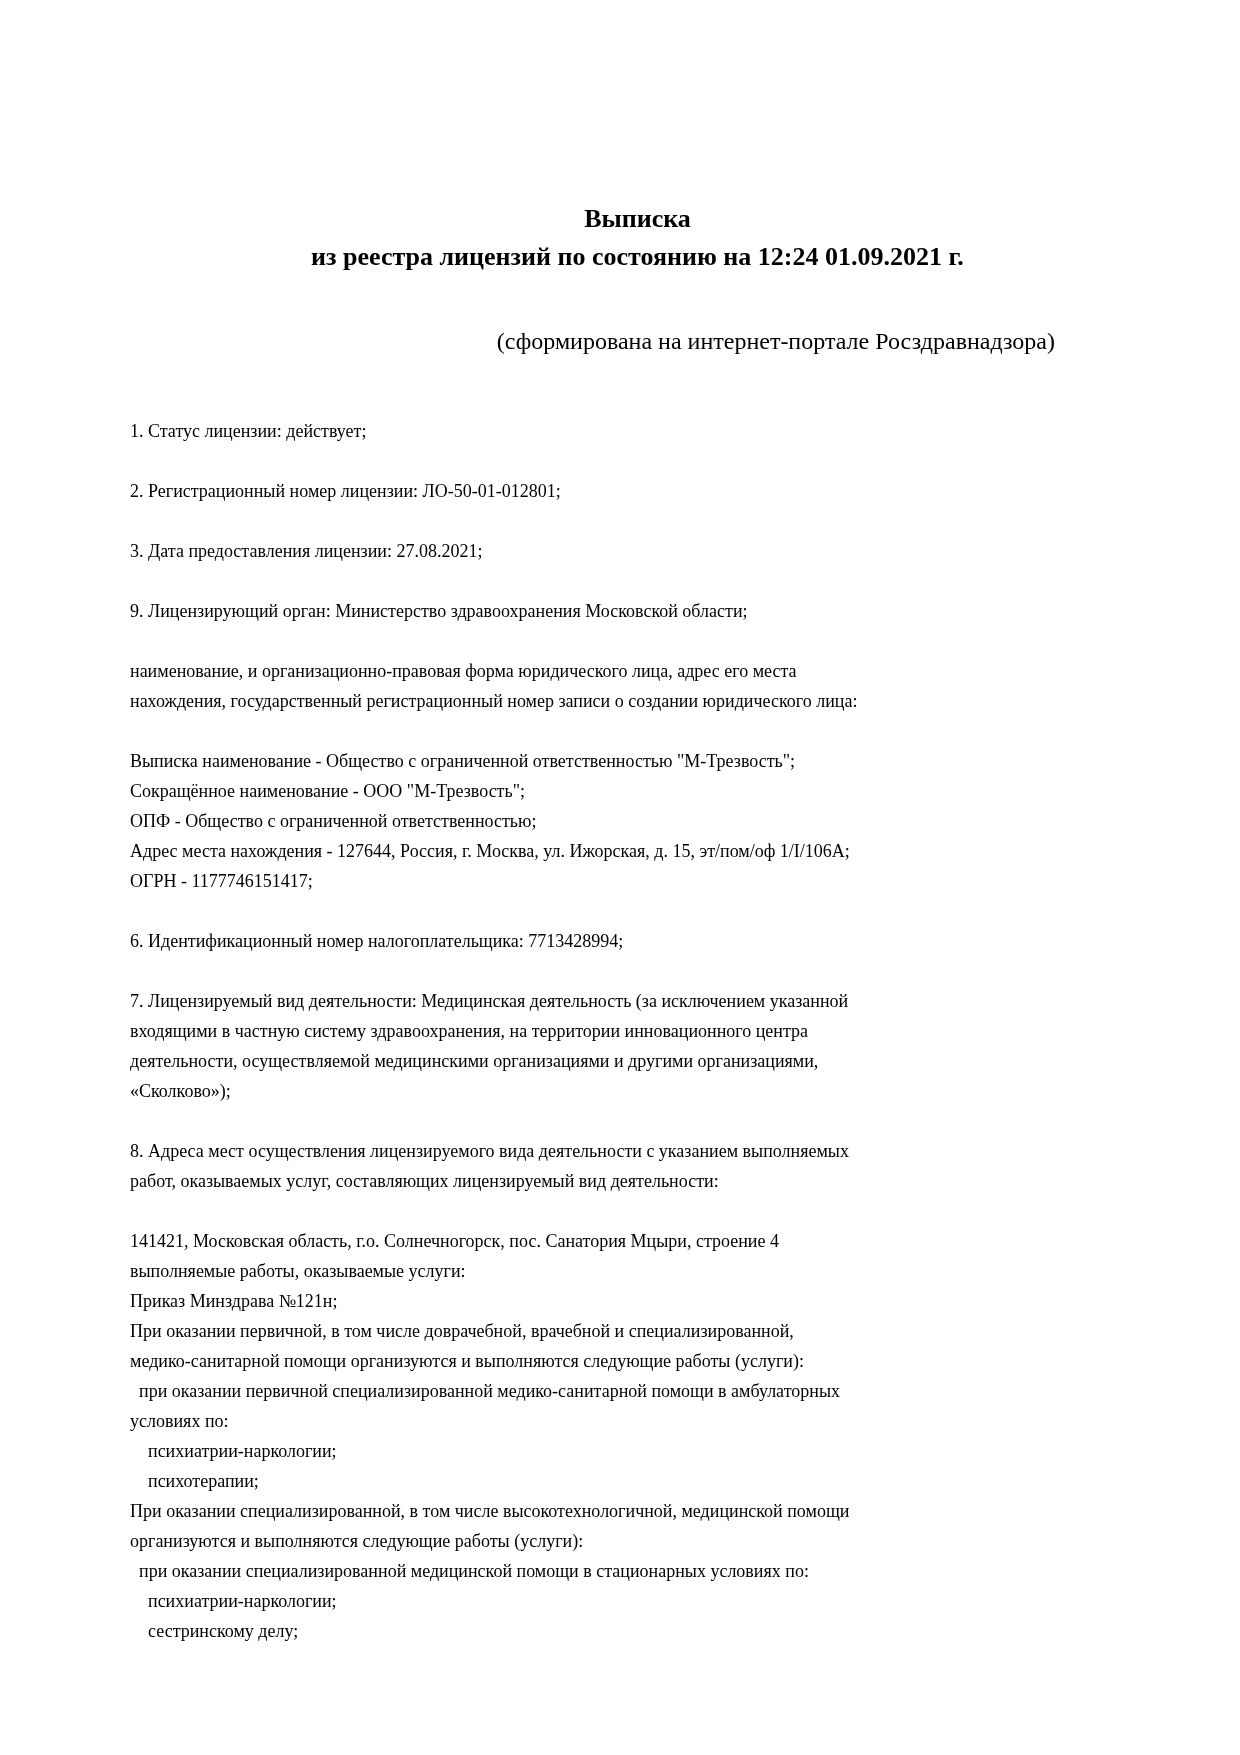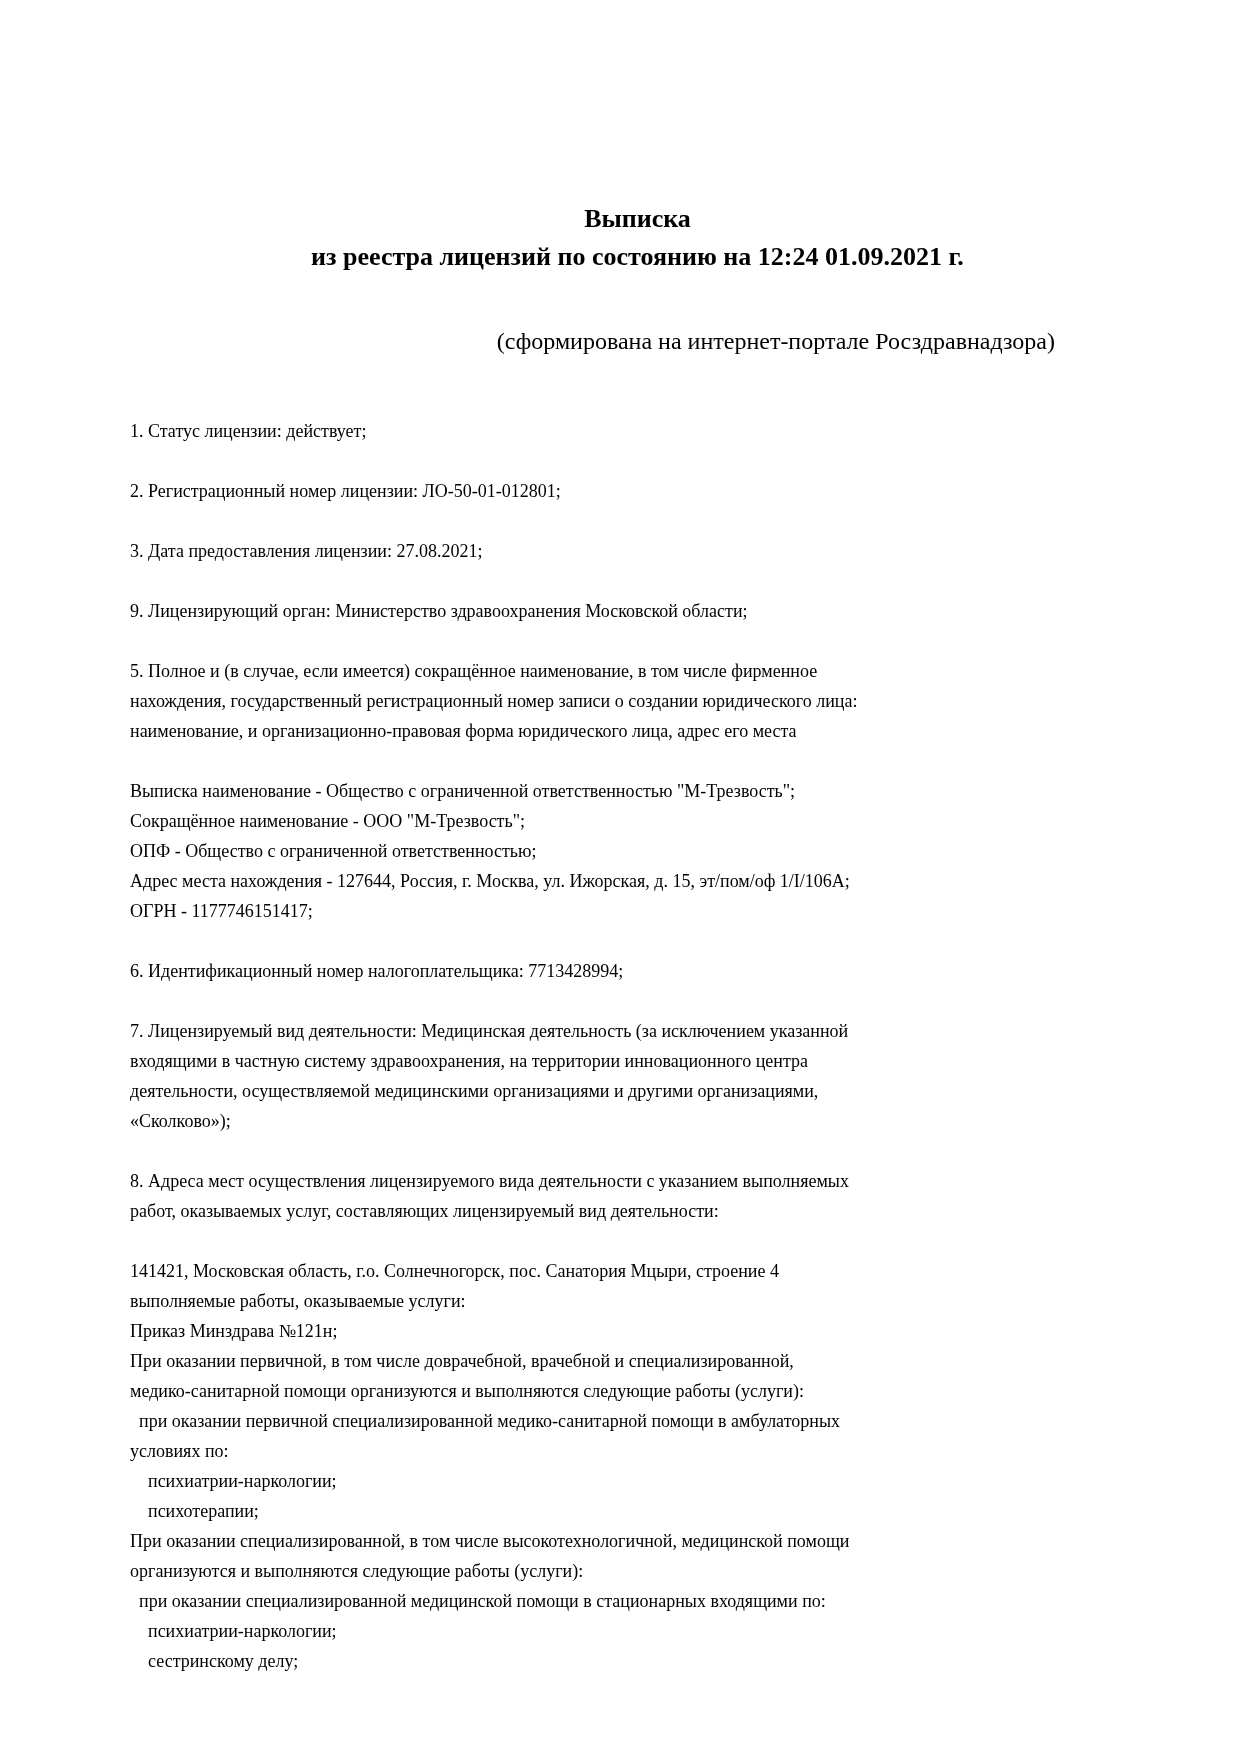"5. Полное и (в случае," div.line { html: <div>5. Полное и (в случае, если имеется) сокращённое наименование, в том числе фирменное</div> -> none }
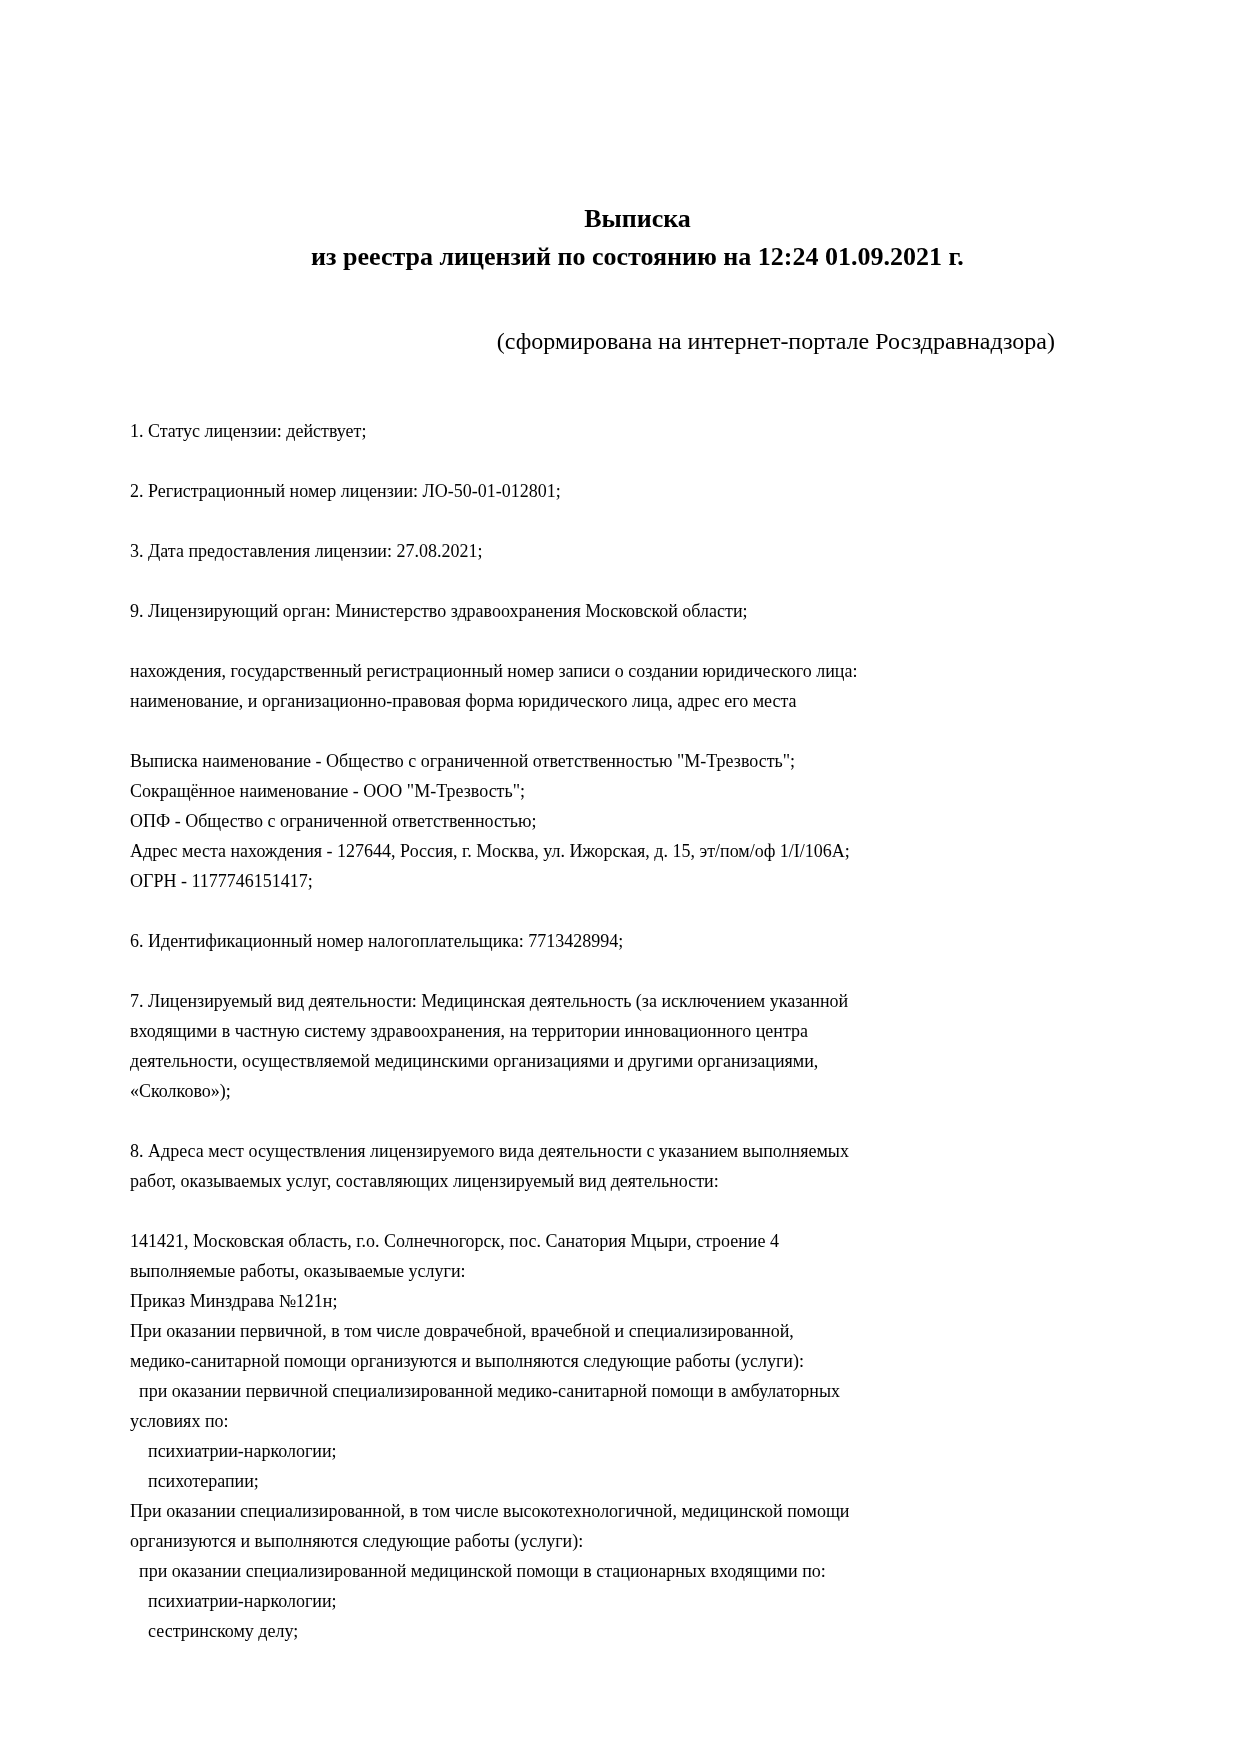"нахождения, государственный" div.line { order: before "наименование, и организационно-правовая" -> after "наименование, и организационно-правовая" }
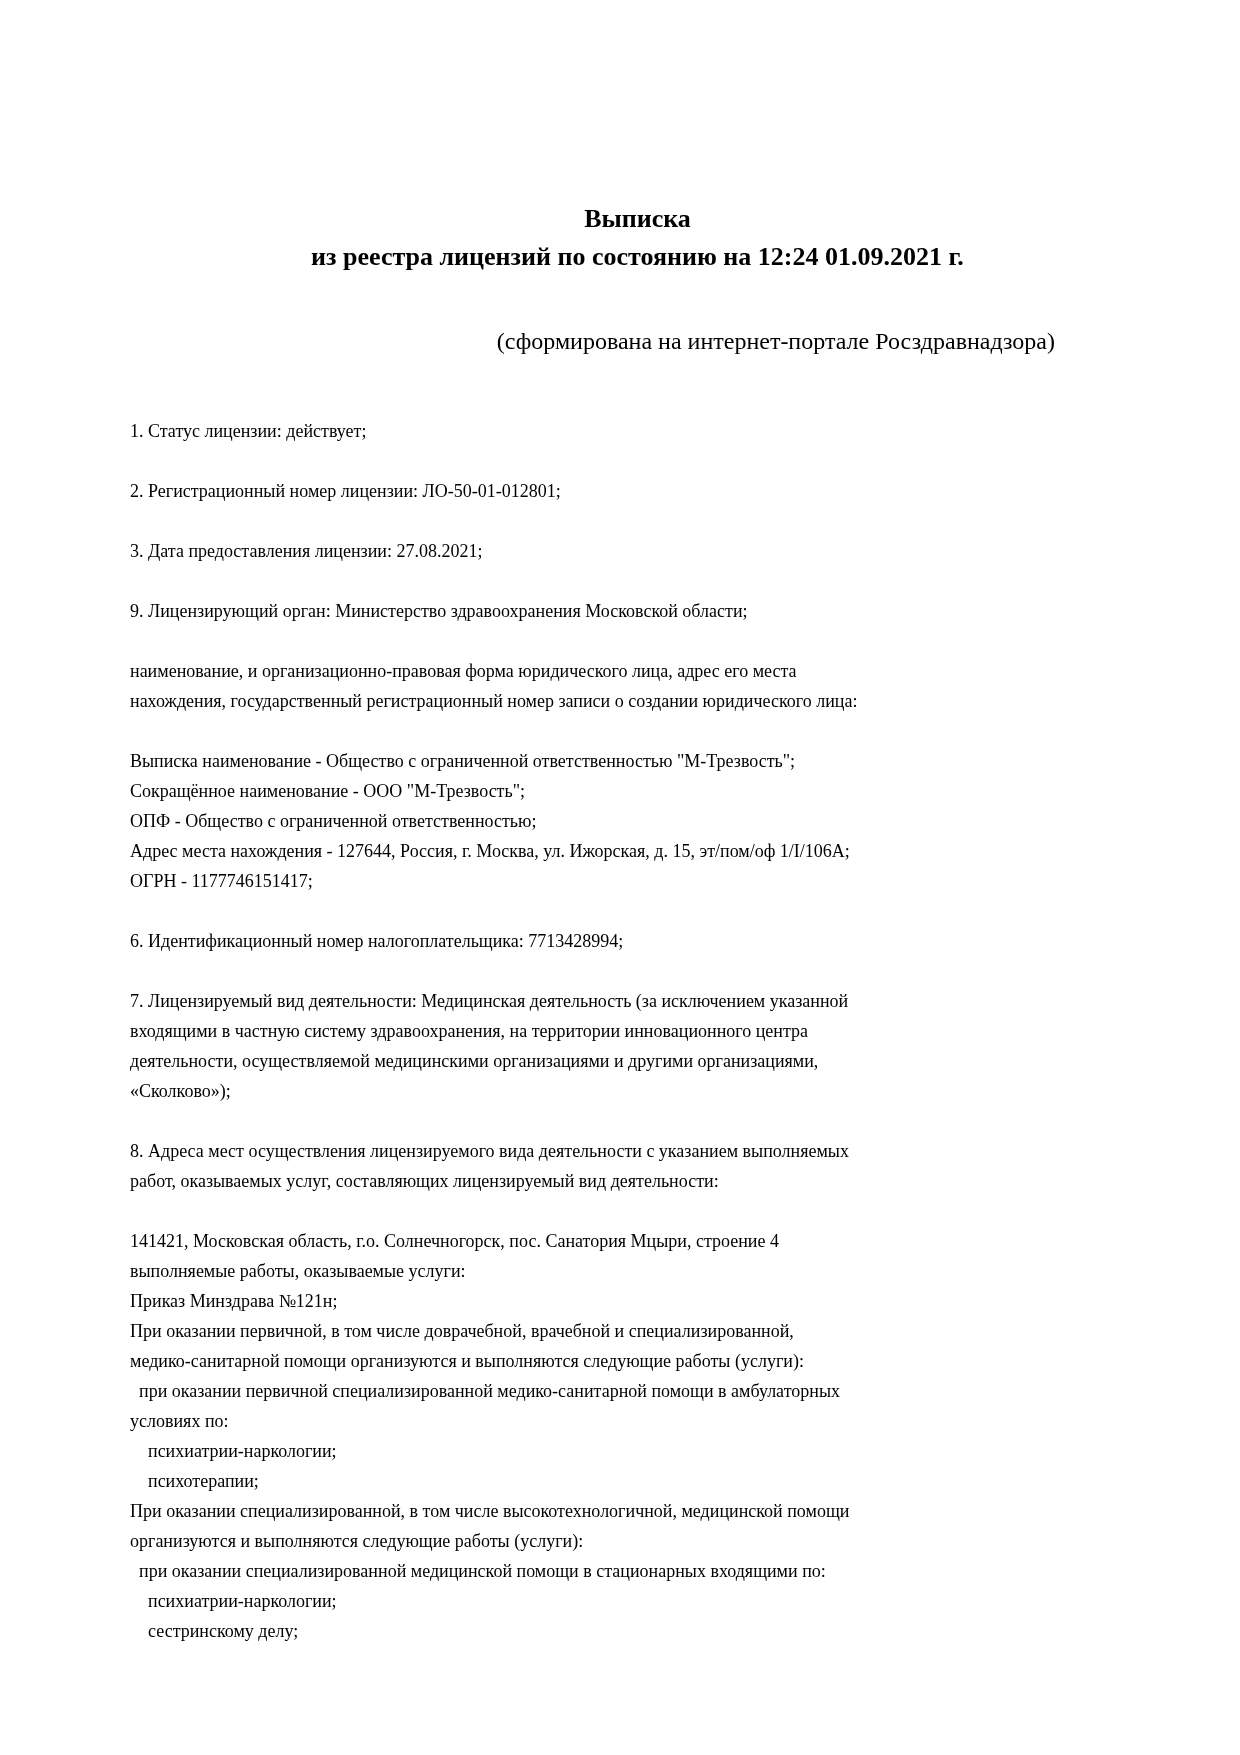"при оказании специализированной" div.line { text: входящими -> условиях }
